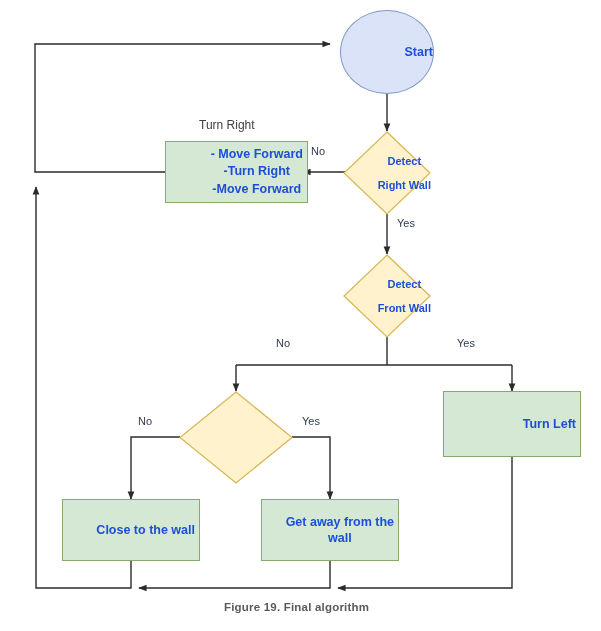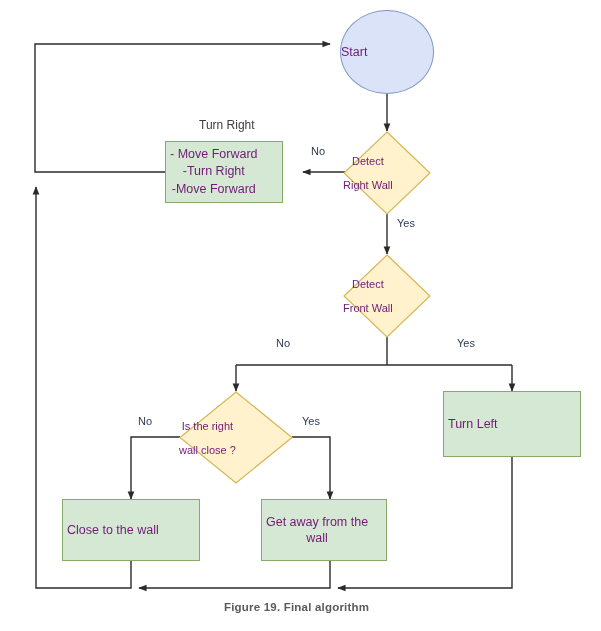"Start" .node { color: #701a75 -> #1d4ed8; font-weight: none -> bold; justify-content: flex-start -> flex-end }
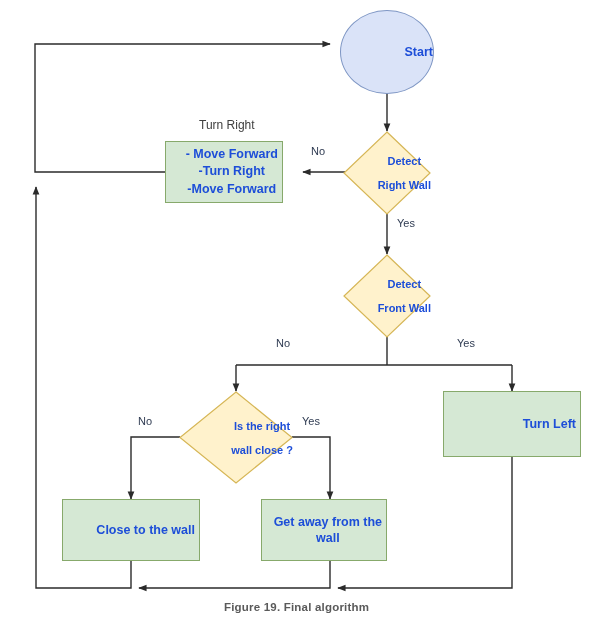"- Move Forward" div.node { width: 118px -> 143px }
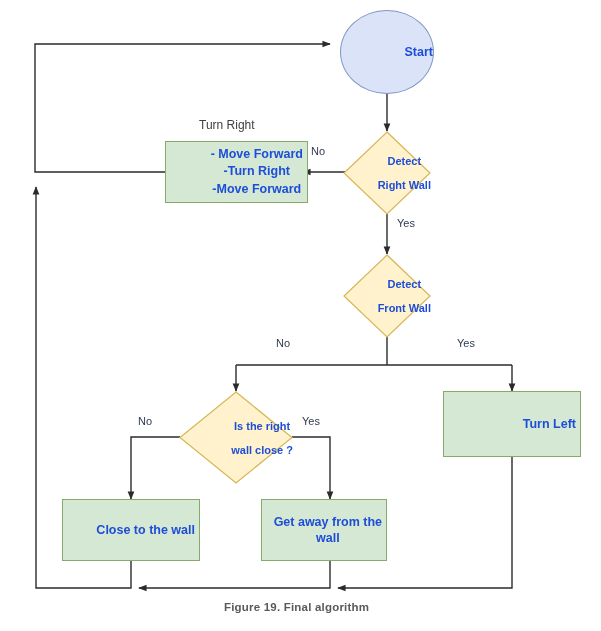"Is the right" span.diamond-text { html: <span>Is the right wall close ?</span> -> none }
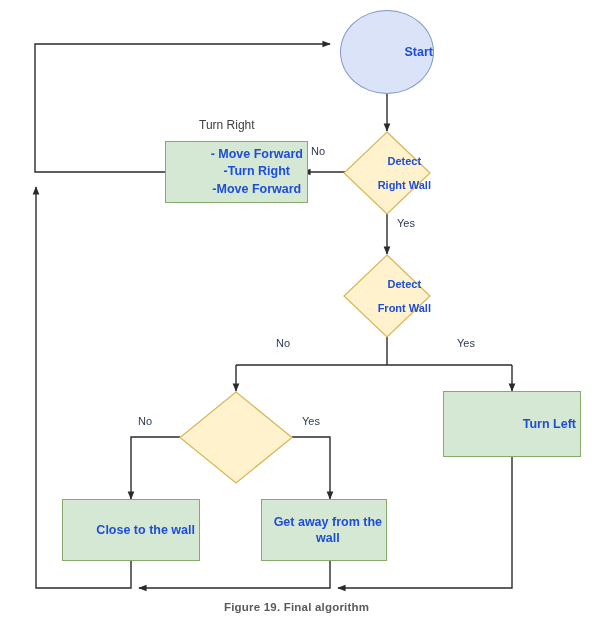"Get away from the" div.node { width: 126px -> 138px }
